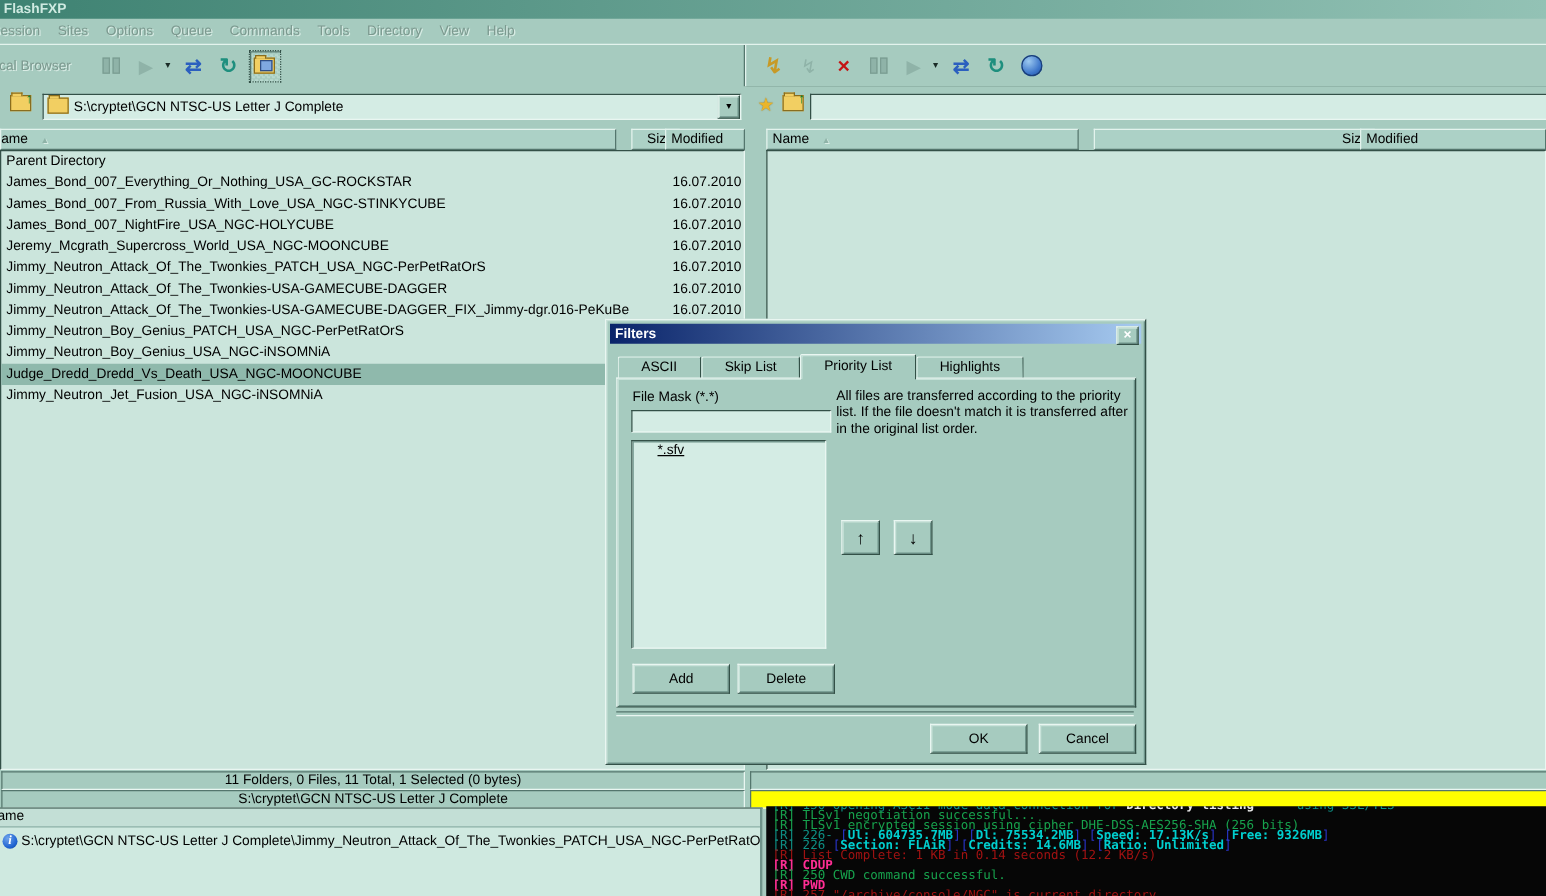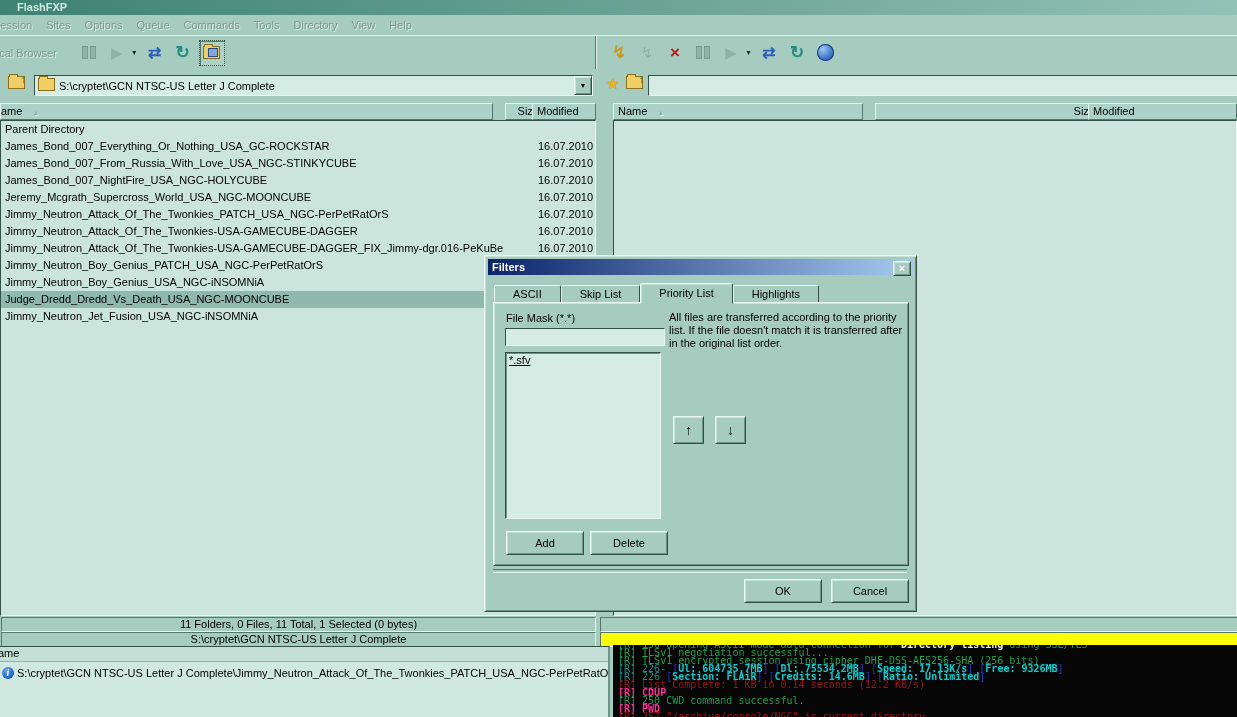"FlashFXP" .titlebar { padding-left: 17px -> 3px }
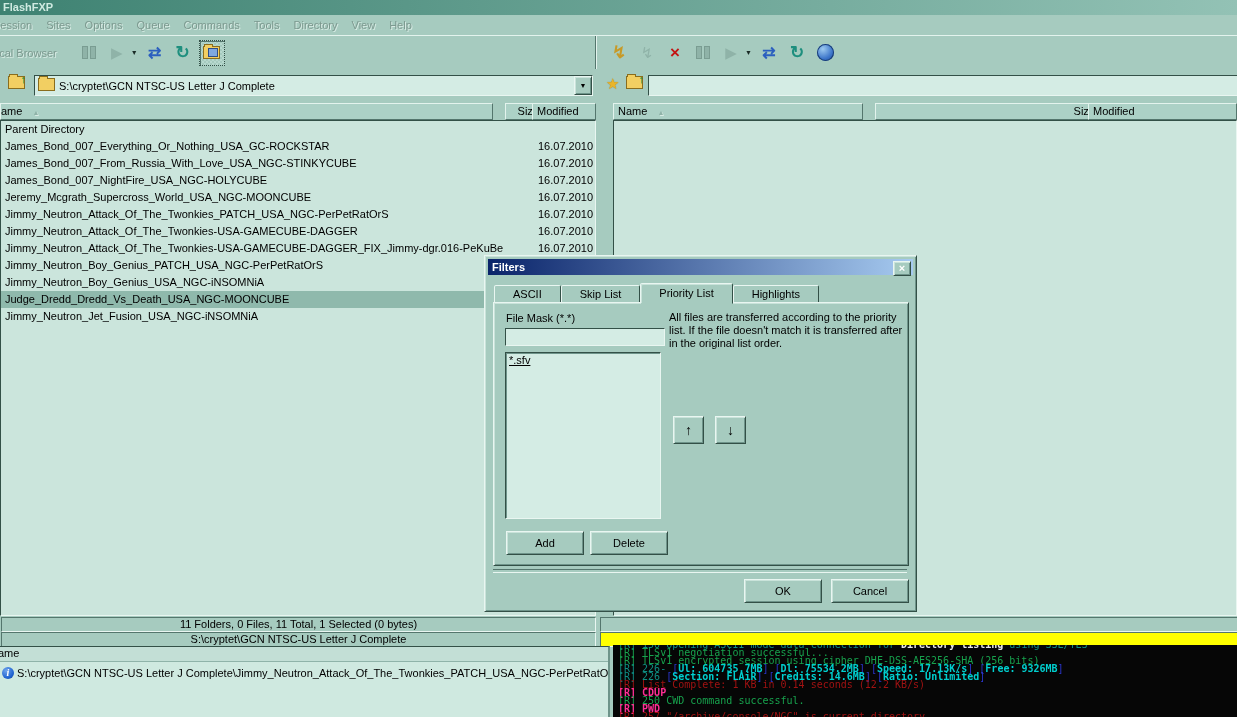"*.sfv" .plitem { padding: 1px 3px -> 1px 20px }
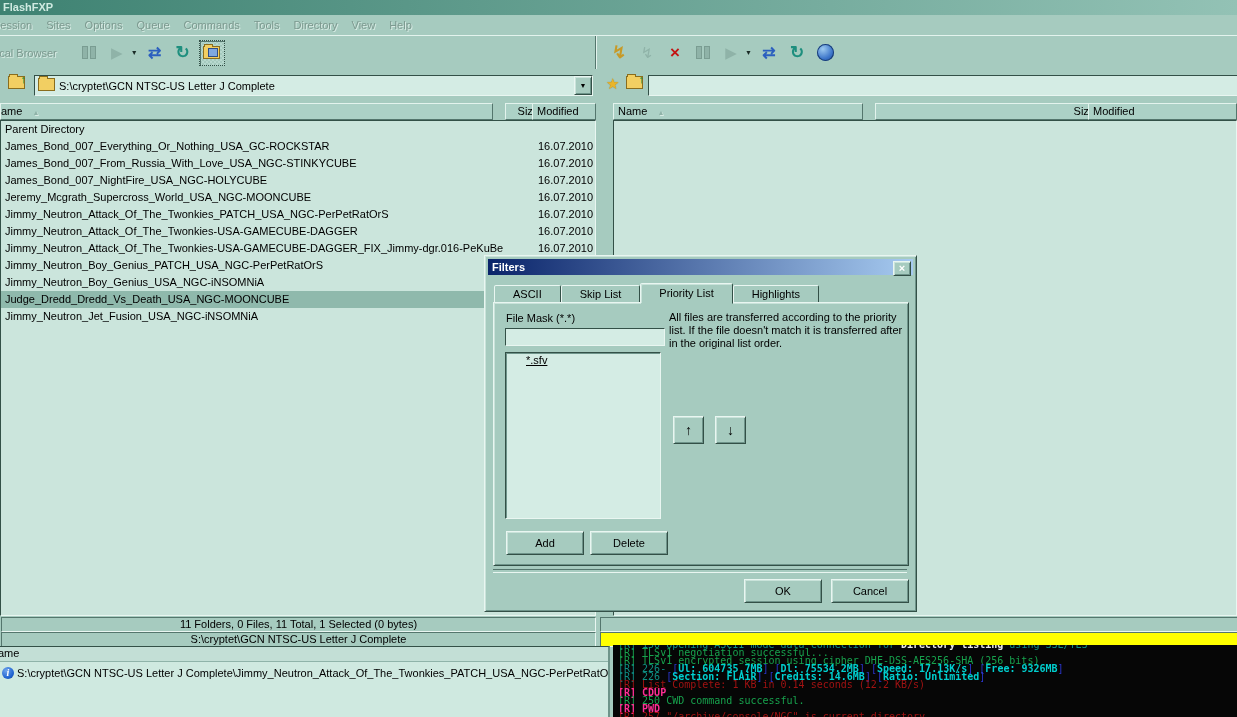"using SSL/TLS" span { margin-left: none -> 28px }
